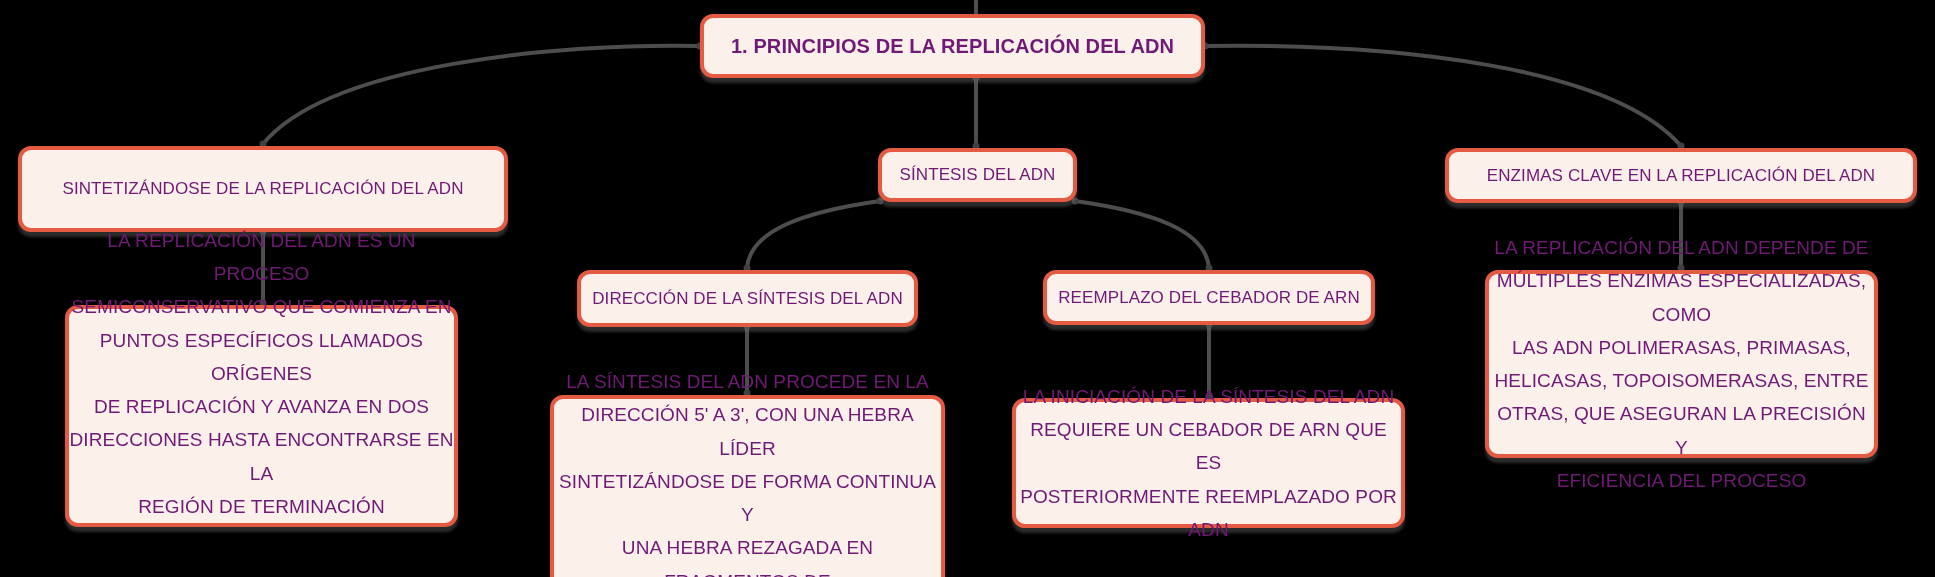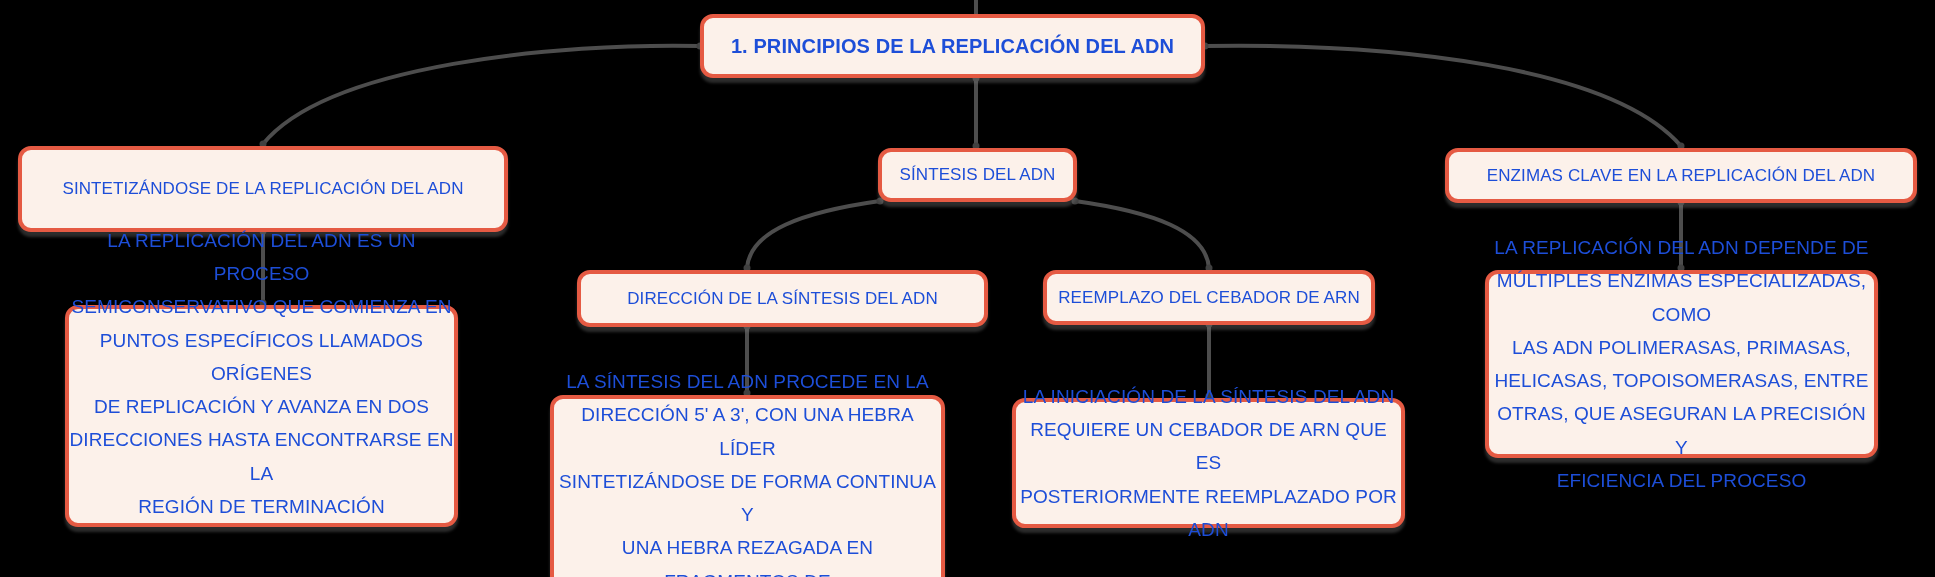"1. PRINCIPIOS DE LA REPLICACIÓN" .node { color: #1d4ed8 -> #701a75 }
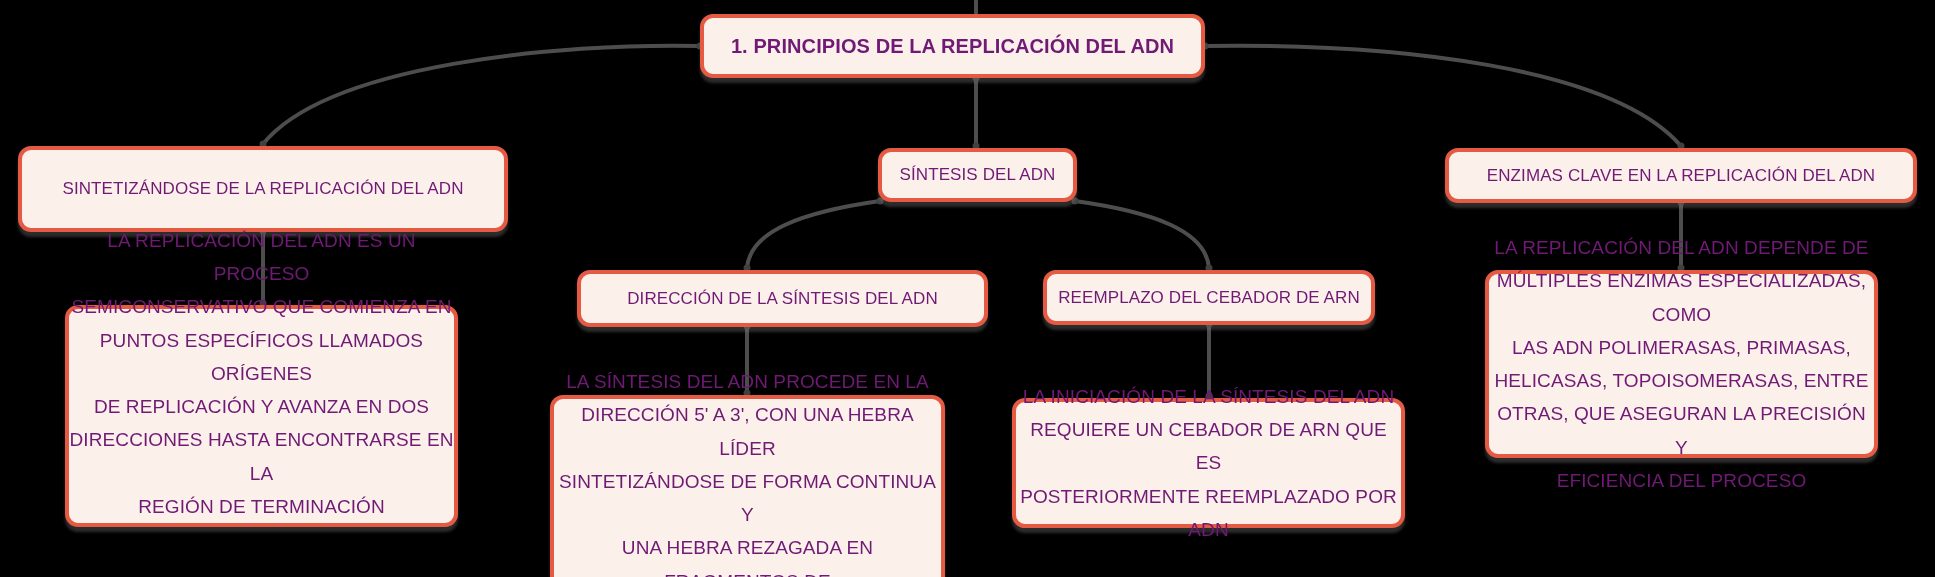"DIRECCIÓN DE LA SÍNTESIS DEL" #node-t2a { width: 411px -> 341px }
